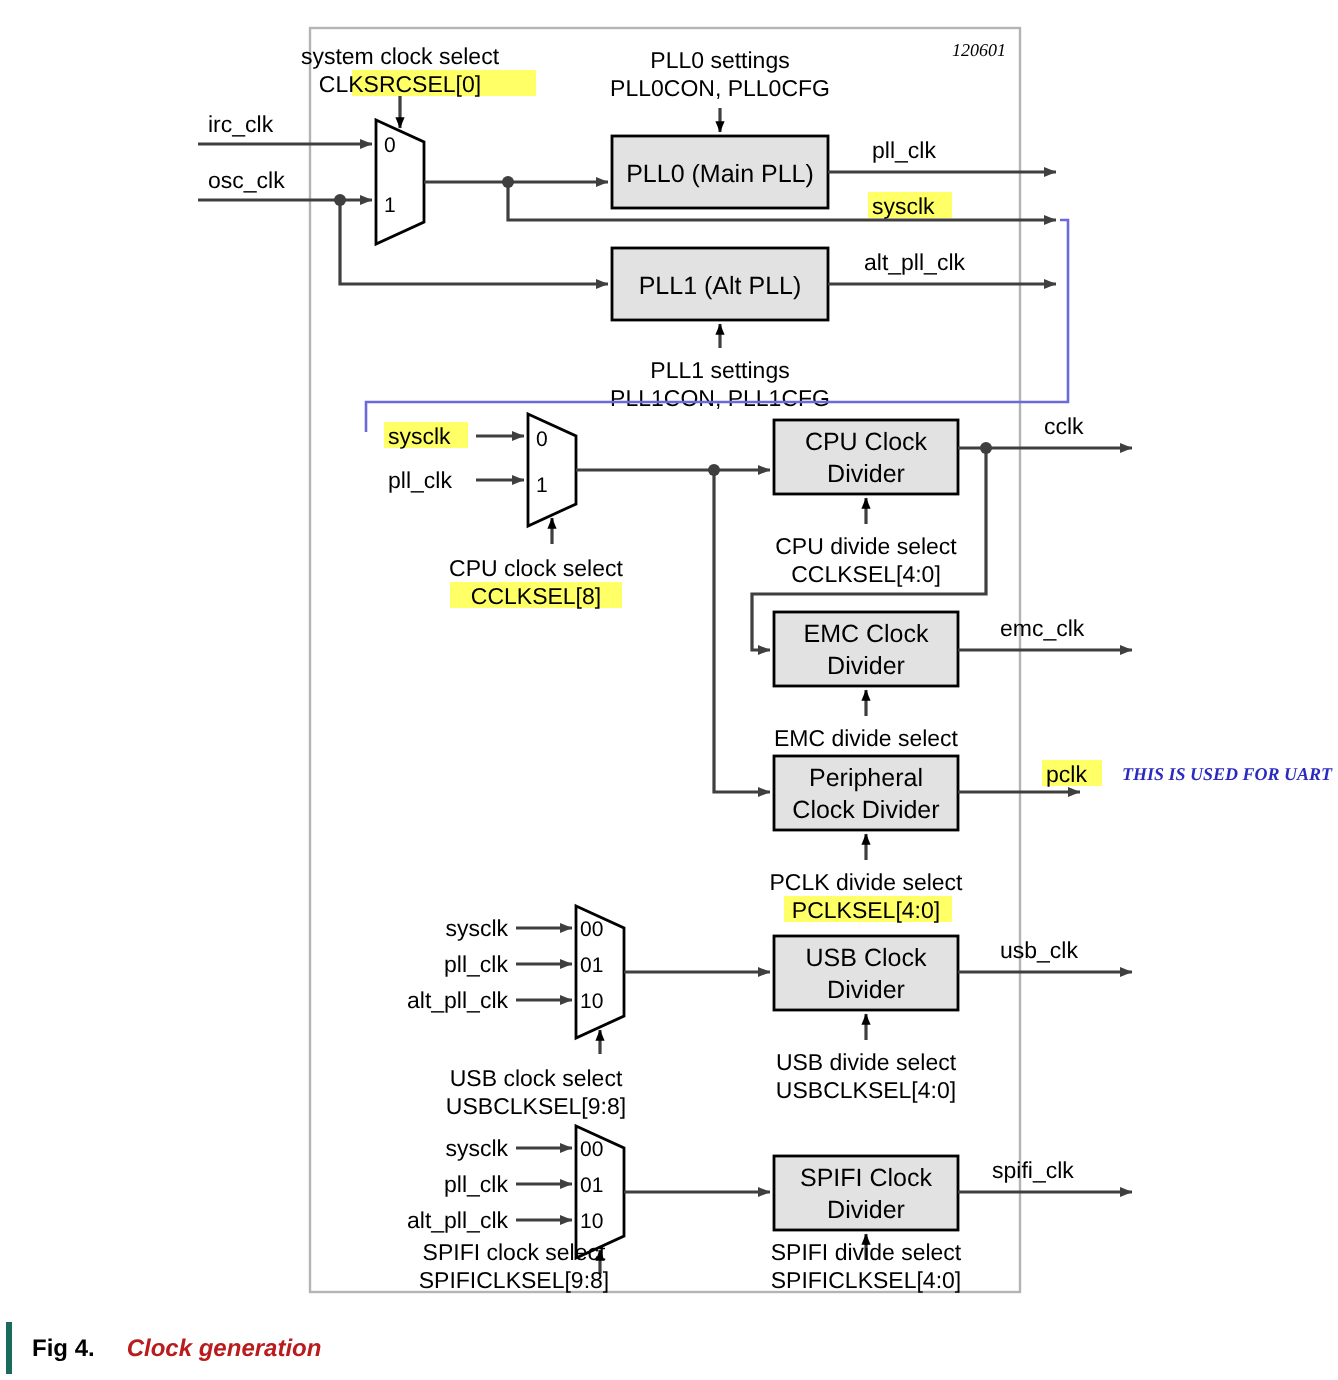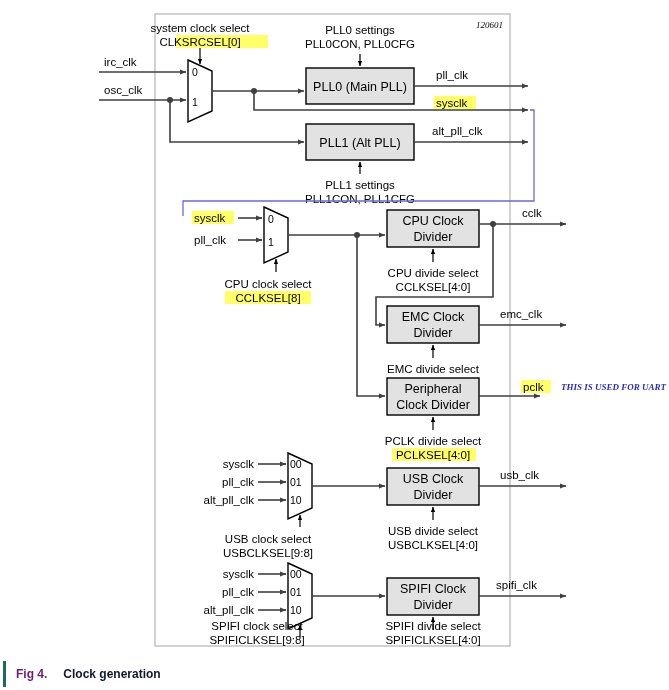"Fig 4." .cap-num { color: #701a75 -> #000000 }
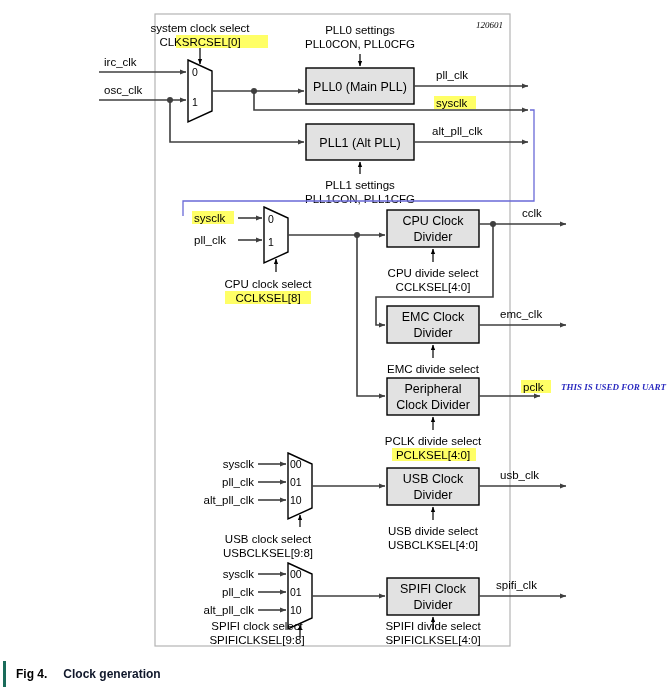"Clock generation" .cap-txt { color: #0f172a -> #b91c1c; font-style: none -> italic }
